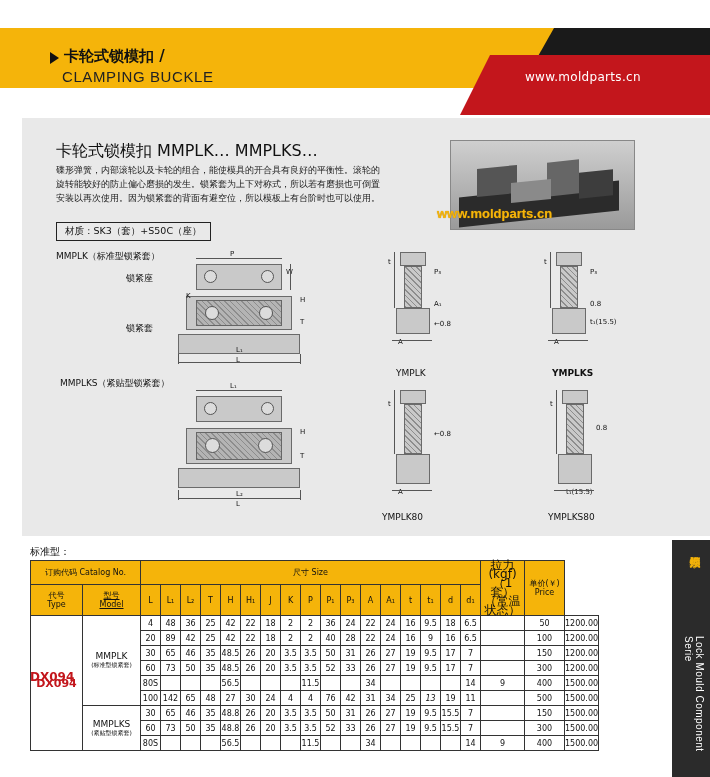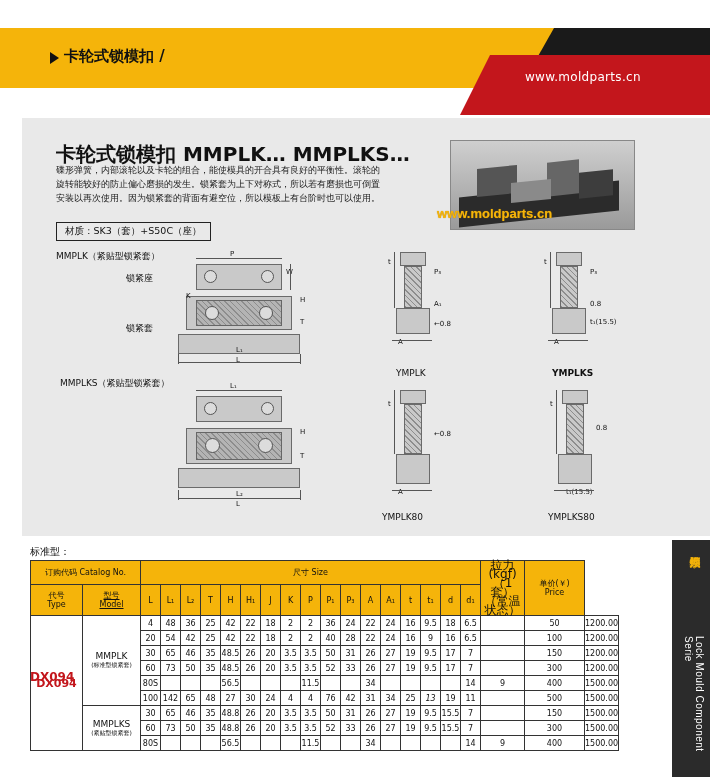"CLAMPING BUCKLE" div.title-en { html: none -> <div>CLAMPING BUCKLE</div> }
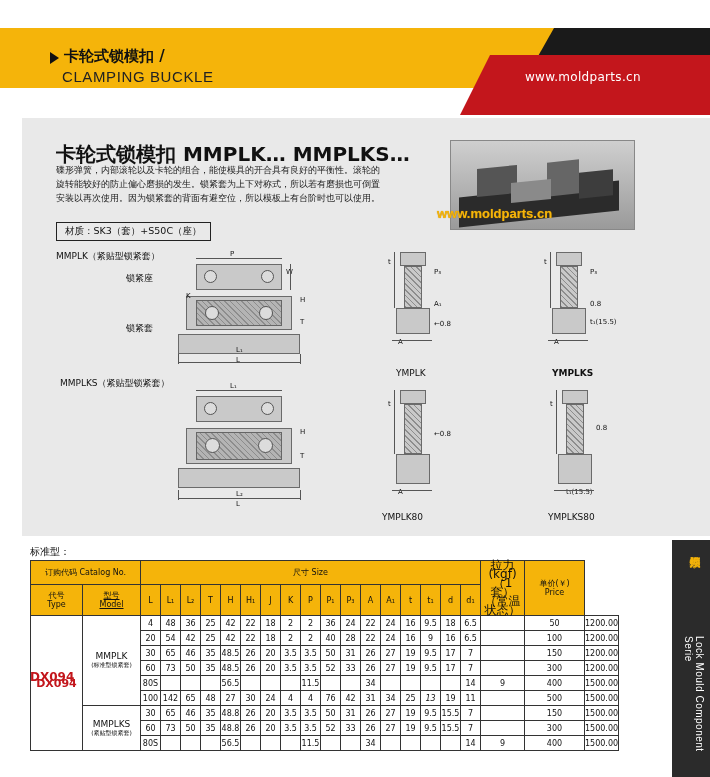"卡轮式锁模扣 MMPLK… MMPLKS…" .h-cn { font-size: 20px -> 16px; font-weight: bold -> normal }
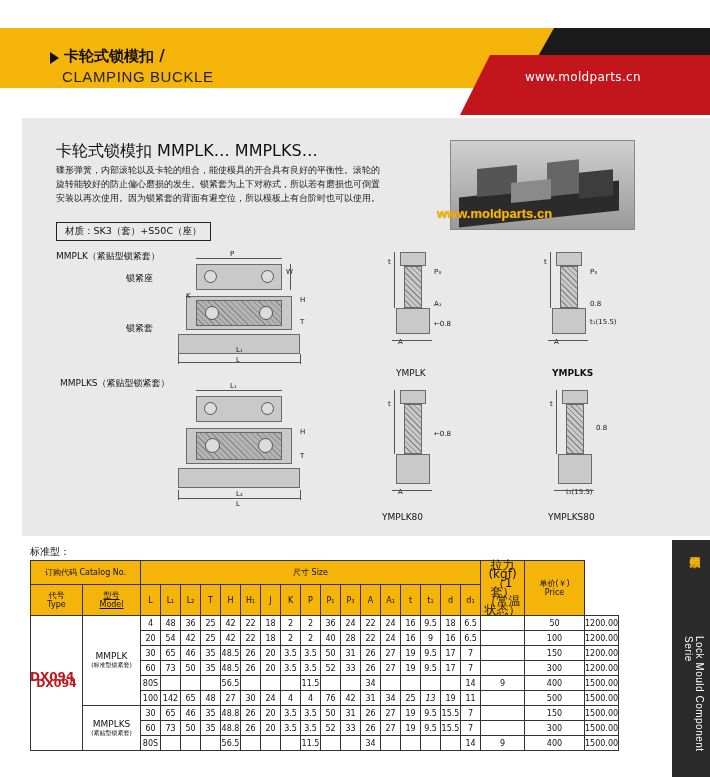"MMPLK（紧贴型锁紧套）" div.lbl { text: 紧贴 -> 标准 }
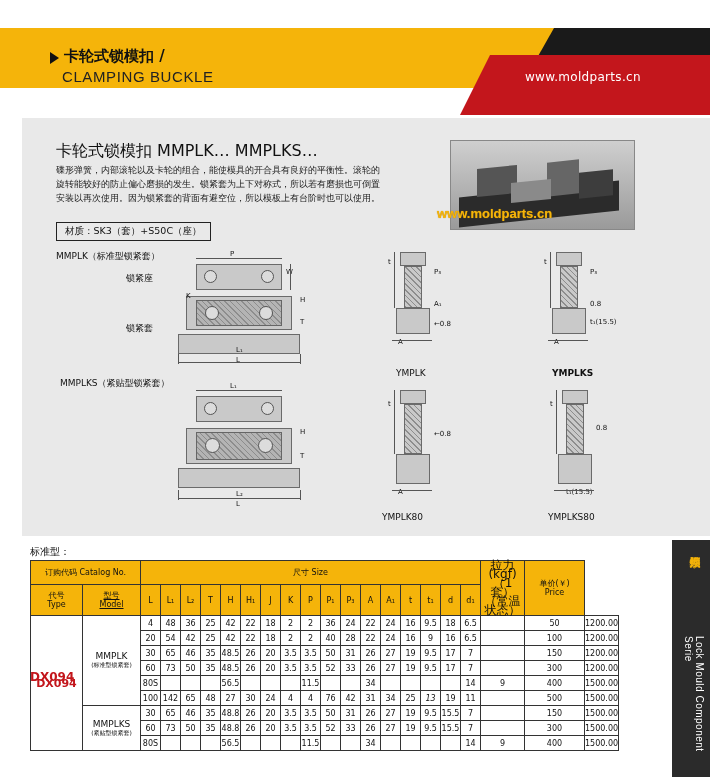"单价(￥)" th.hdr-yellow { width: 60px -> 40px }
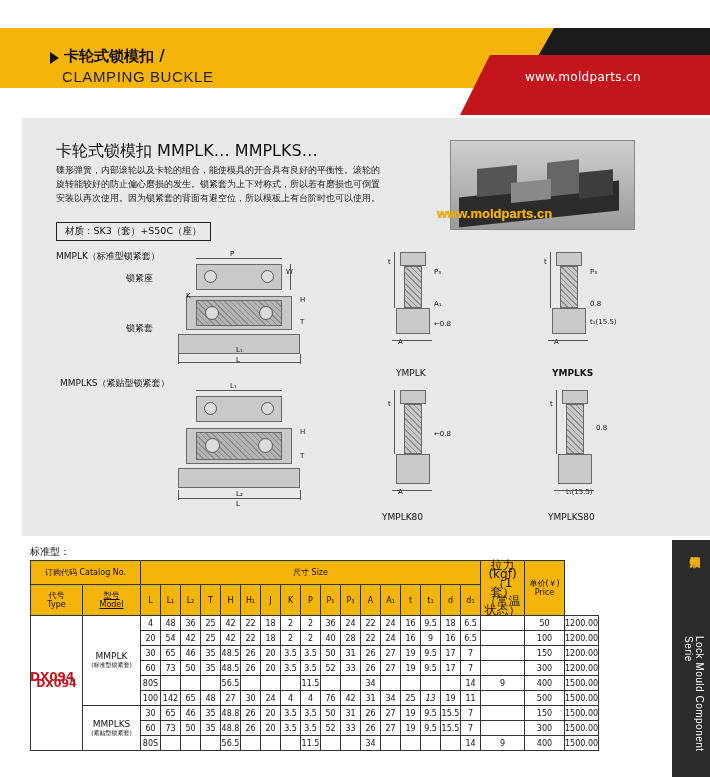"54" td { text: 54 -> 89 }
